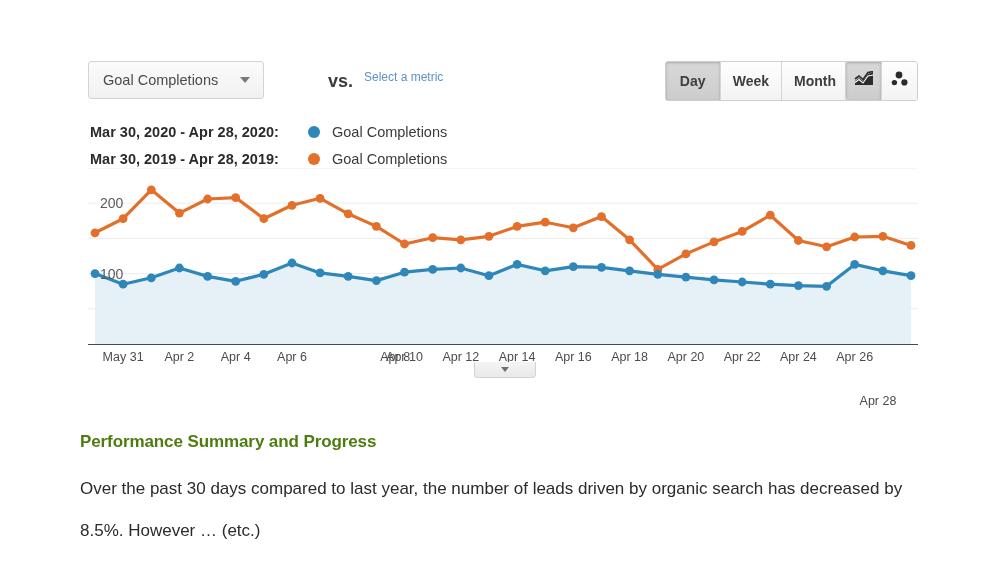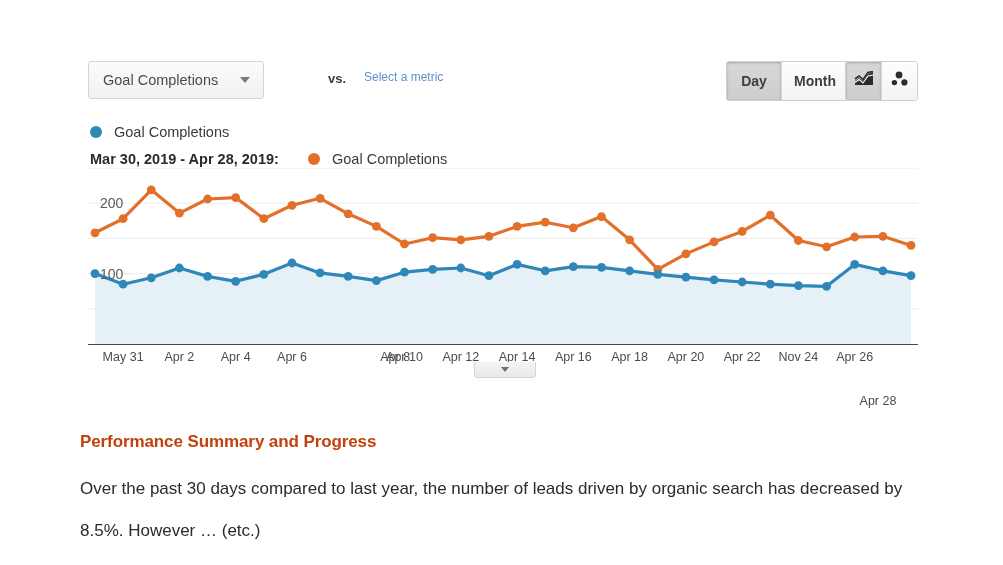"vs." .vs-text { font-size: 13px -> 18px }
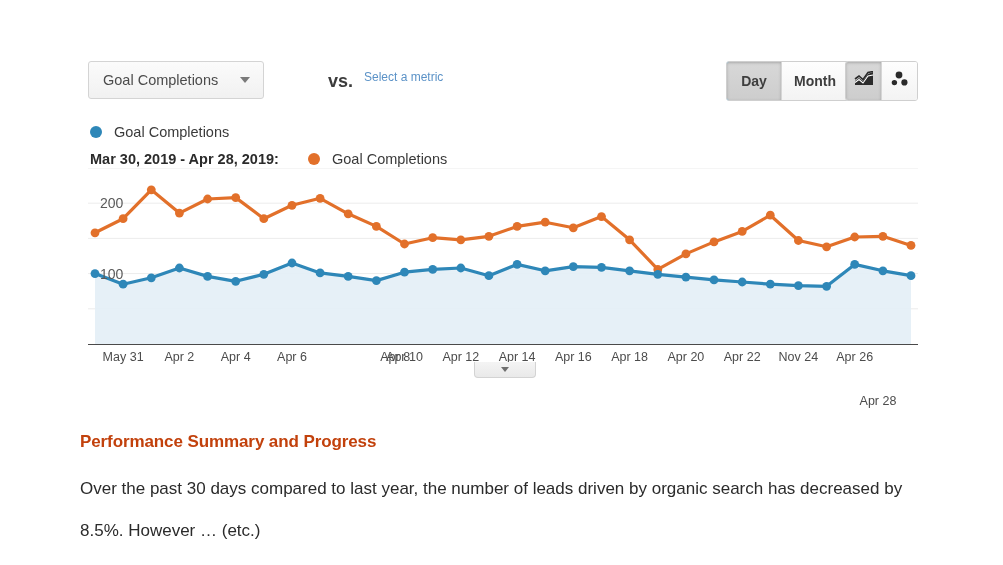"Week" div.gbtn { html: none -> <div>Week</div> }
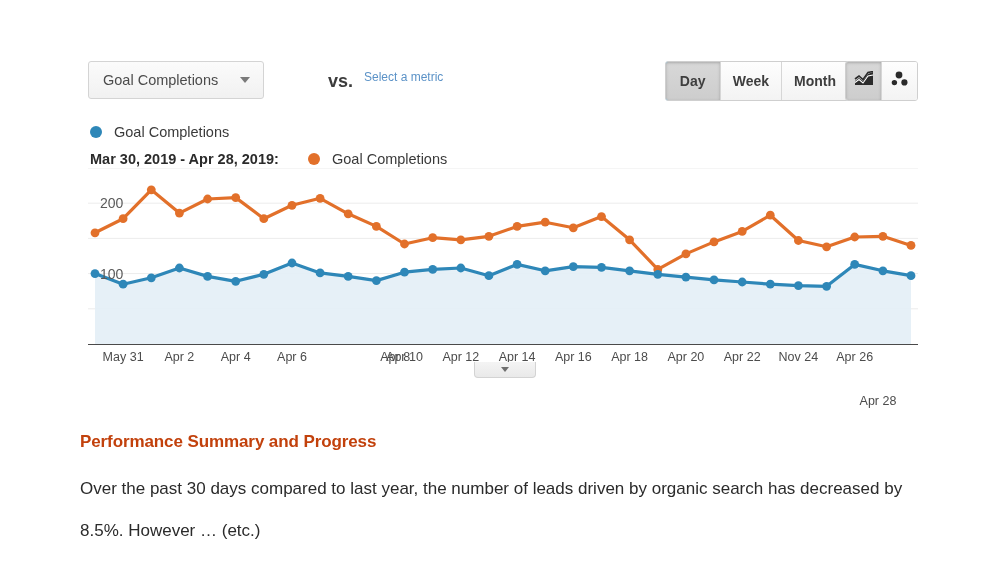"Mar 30, 2020 - Apr" span.legend-range { html: none -> <span>Mar 30, 2020 - Apr 28, 2020:</span> }
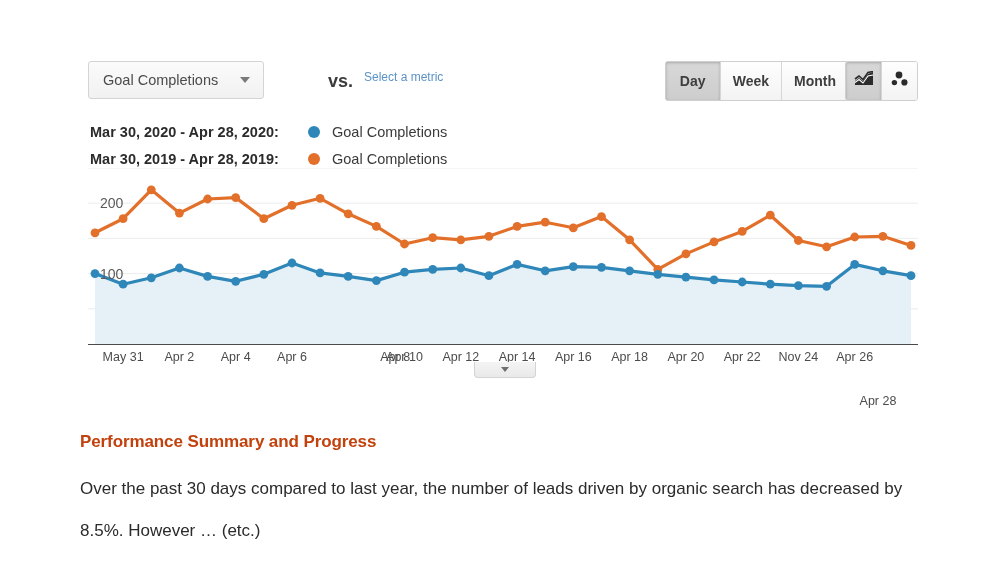"Nov 24" div.tick { text: Nov -> Apr }
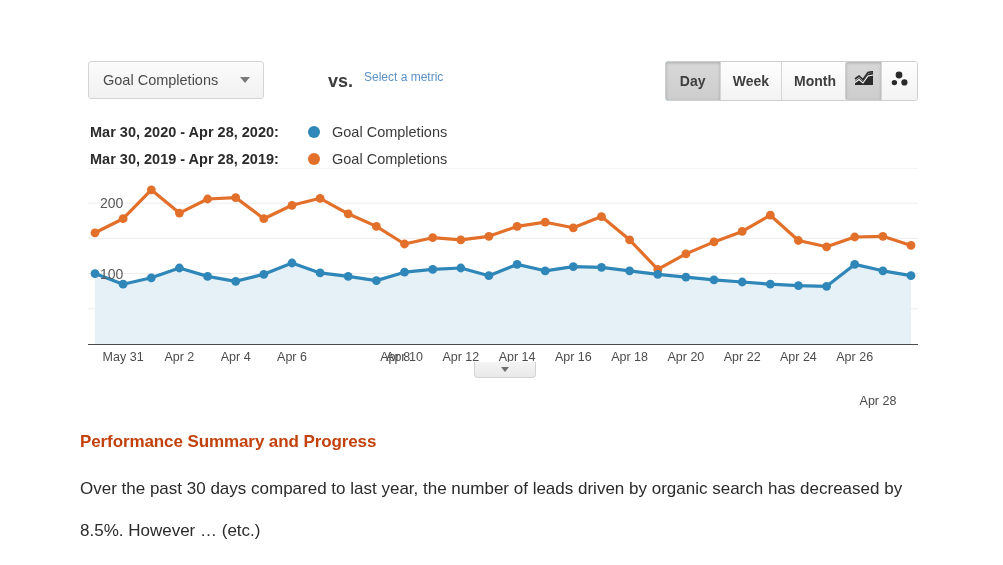"Performance Summary and Progress" #summary h2 { color: #c2410c -> #4d7c0f }
